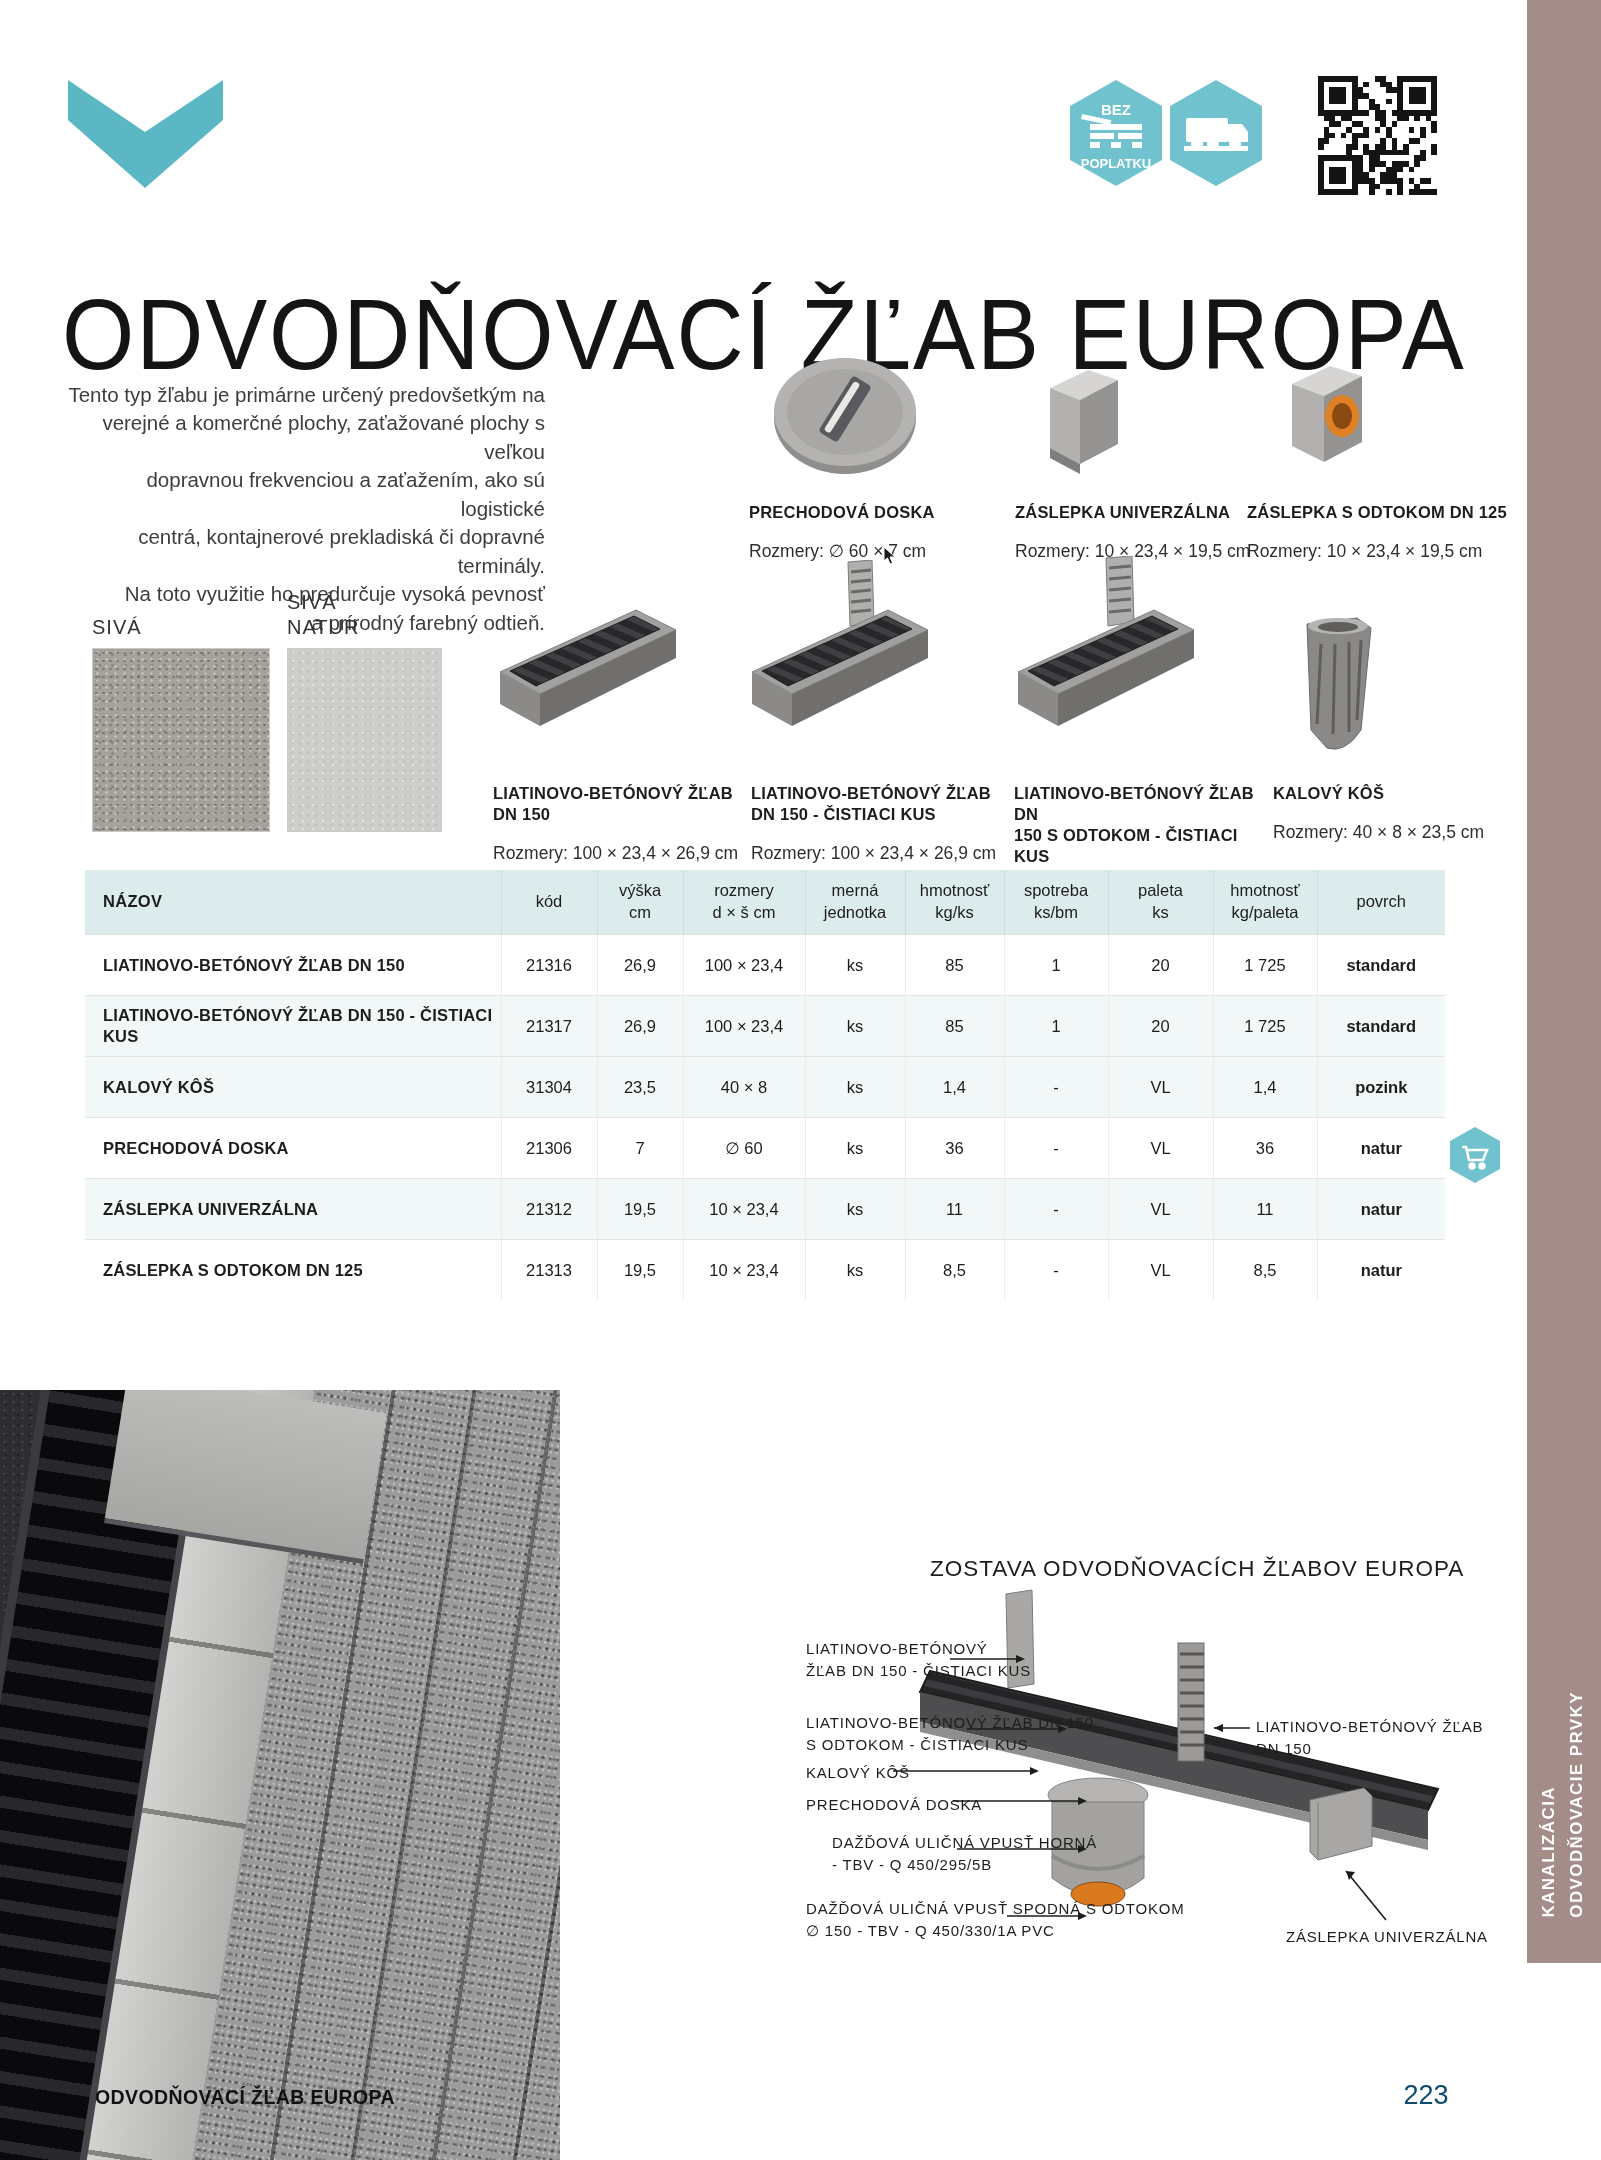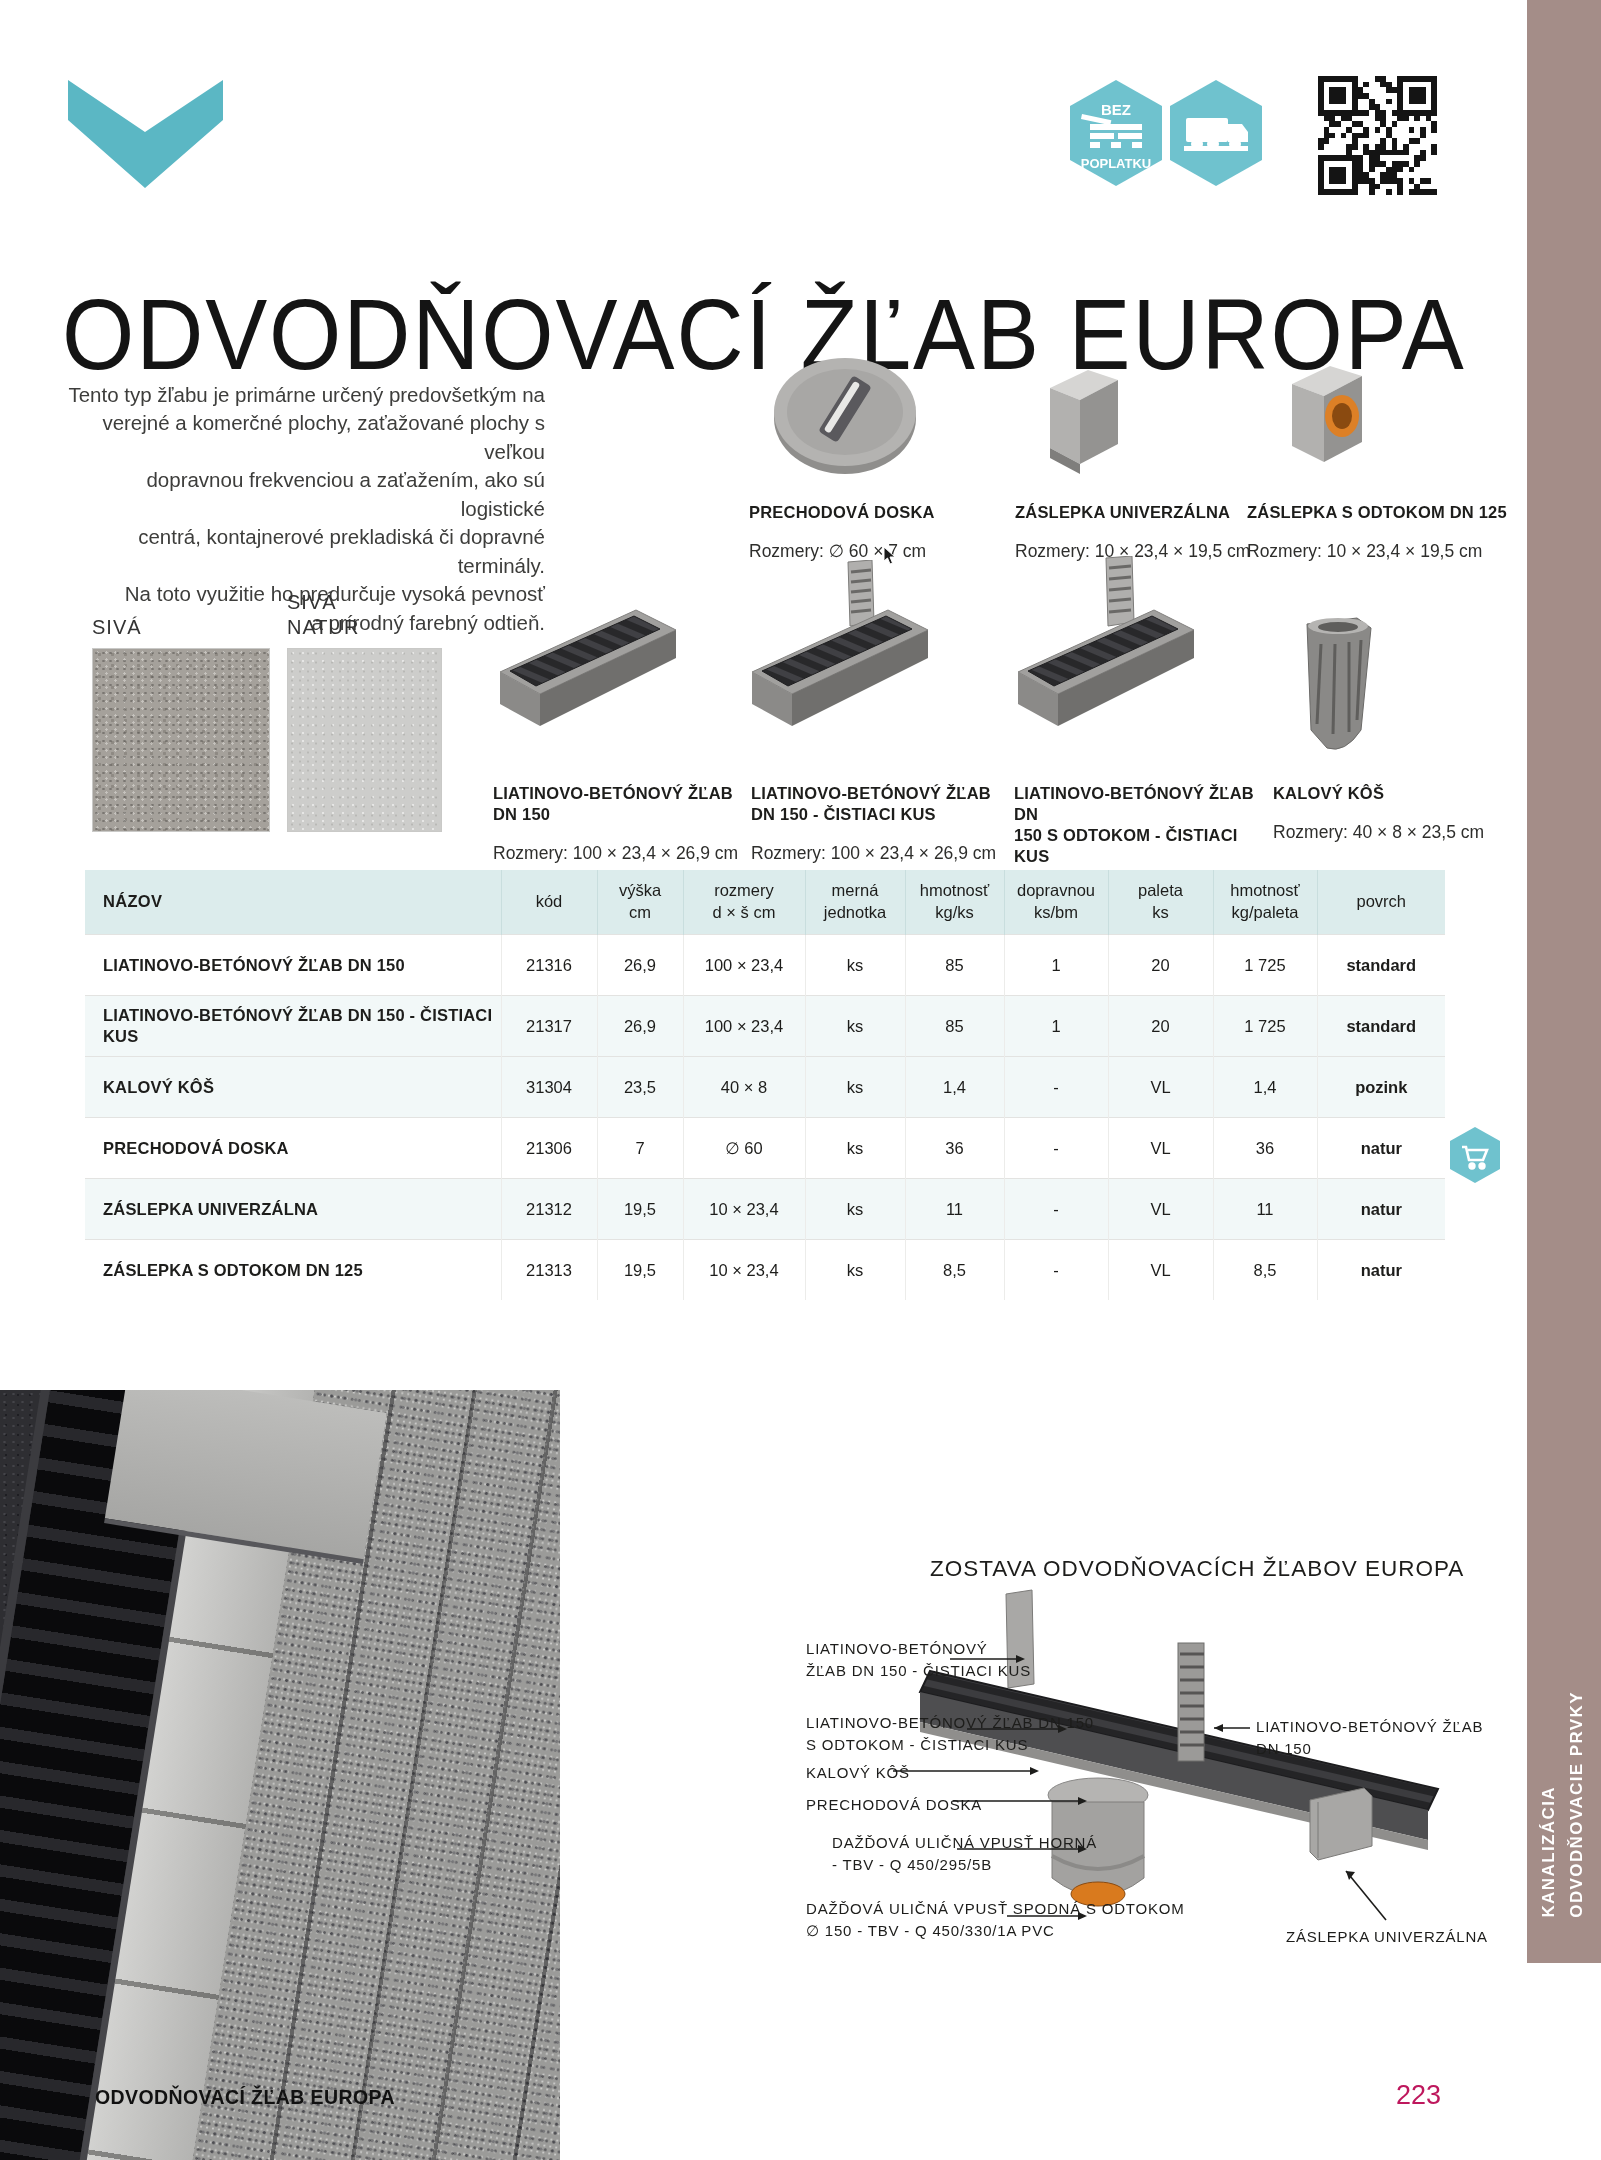"dopravnou" th.pre { text: dopravnou -> spotreba }
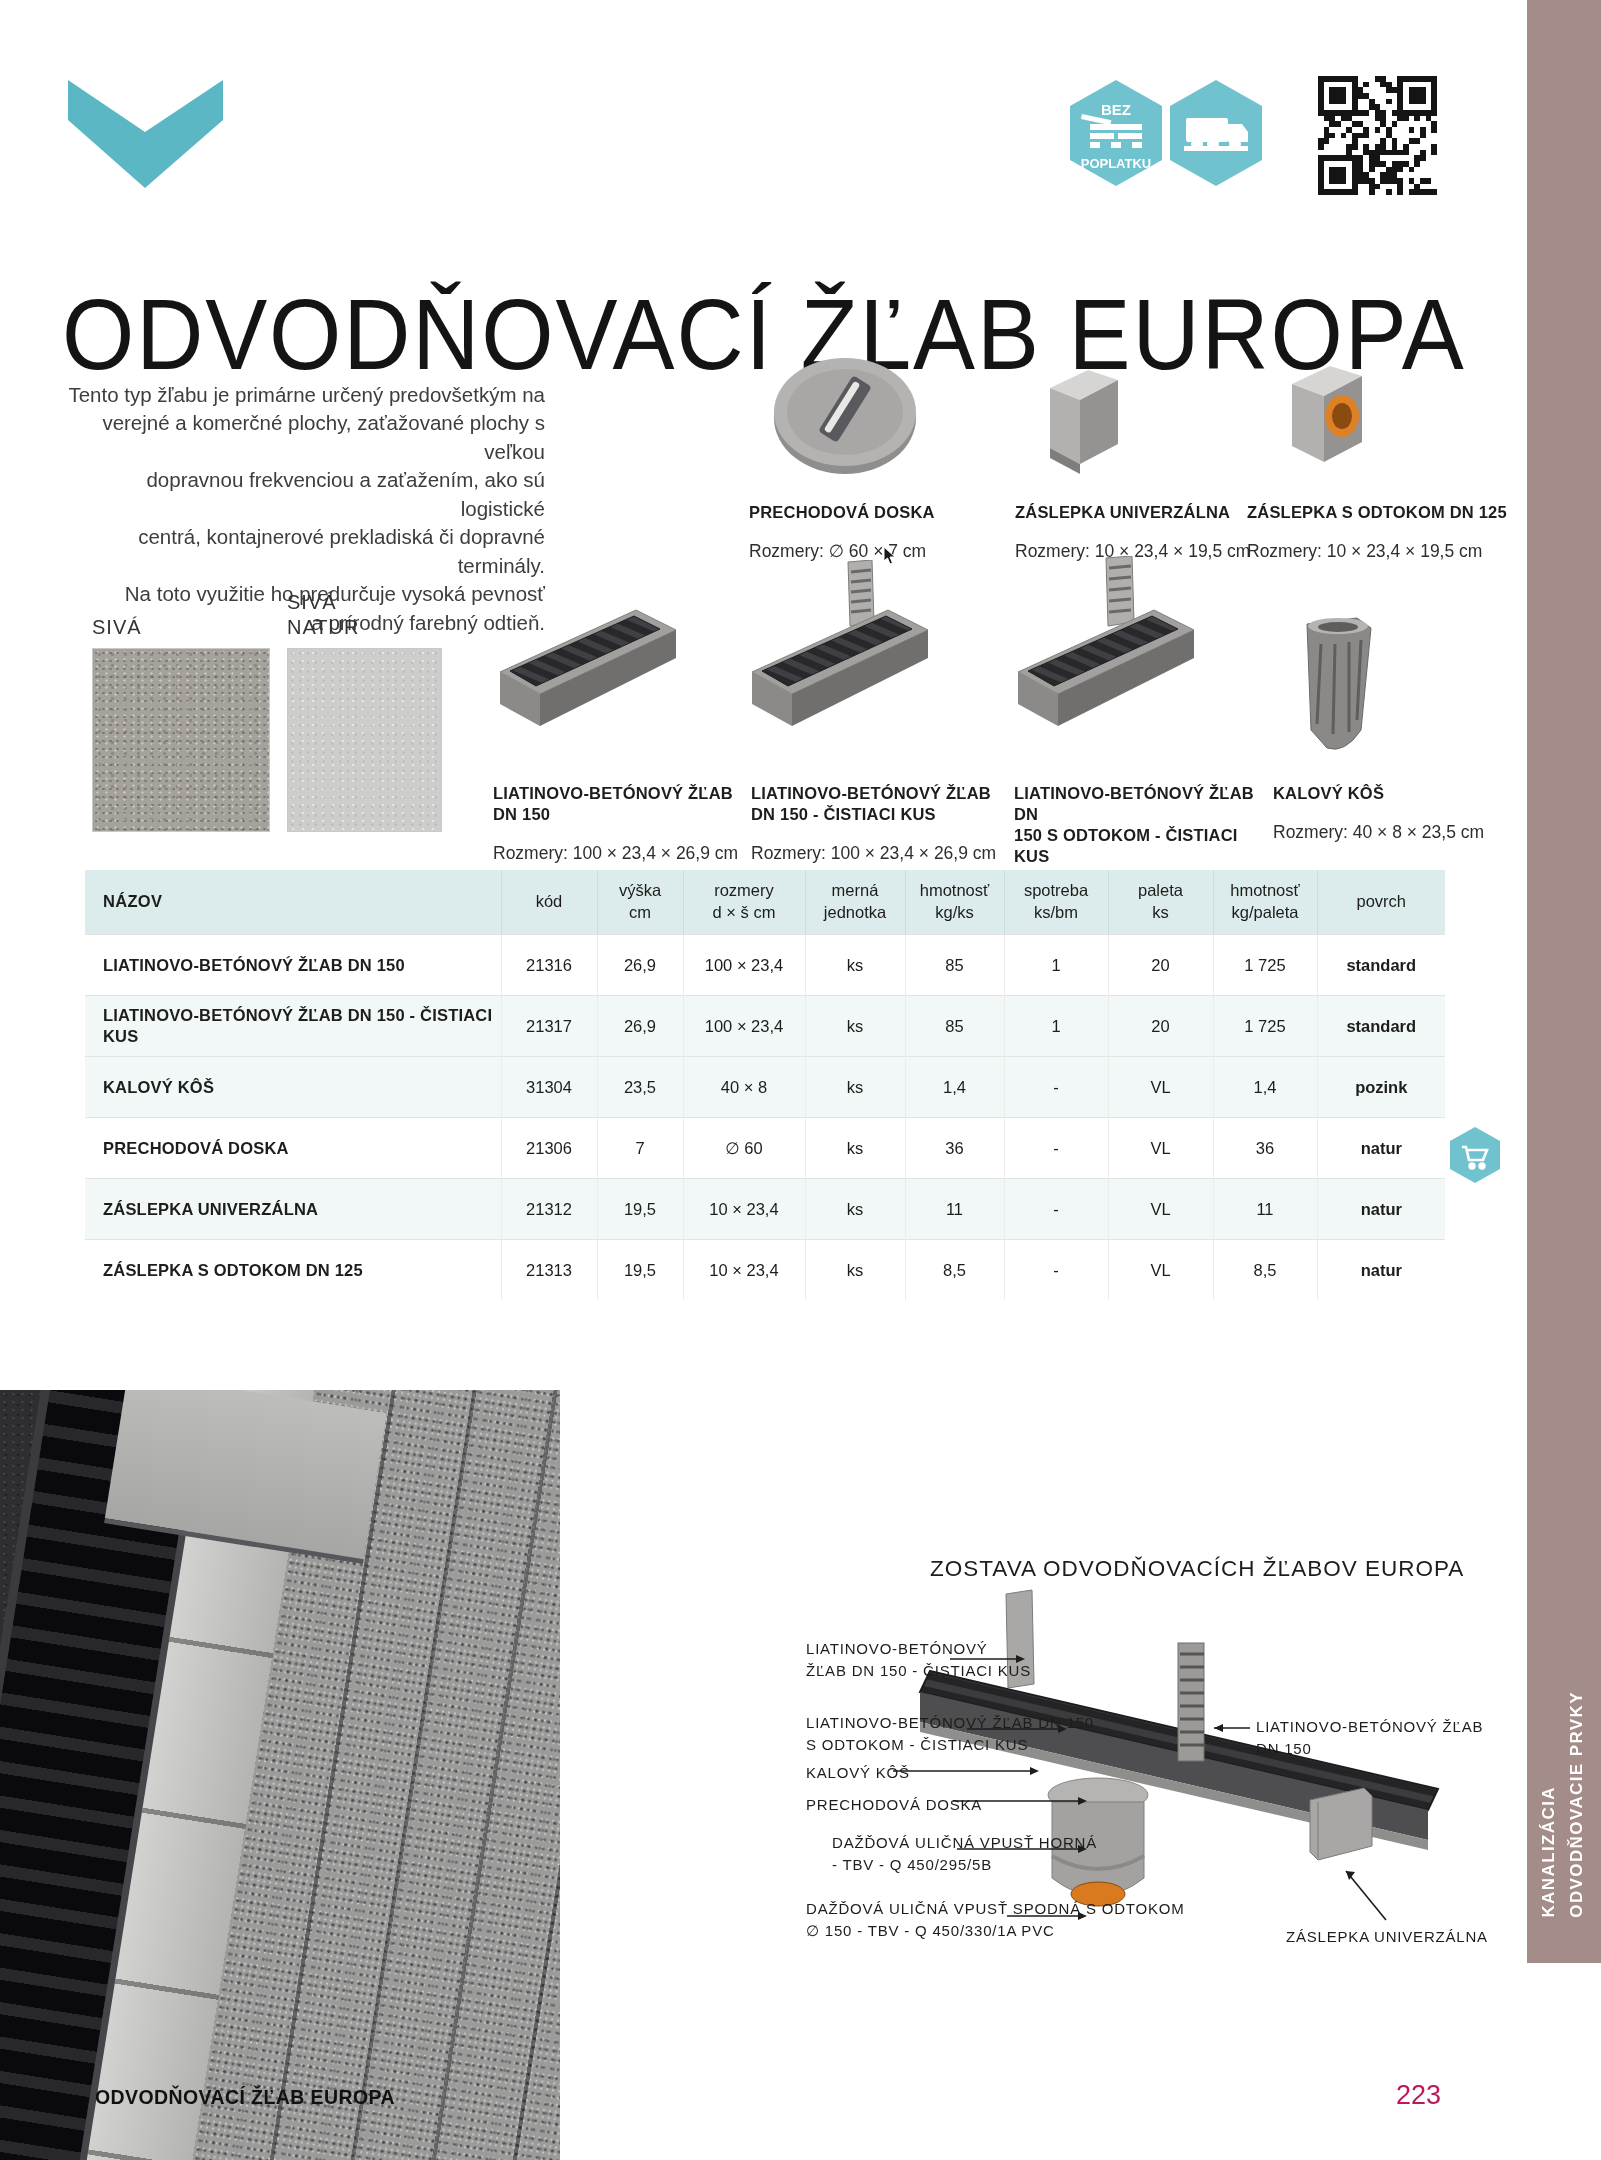"223" .page-num { color: #be185d -> #0c4a6e; text-align: left -> center }
